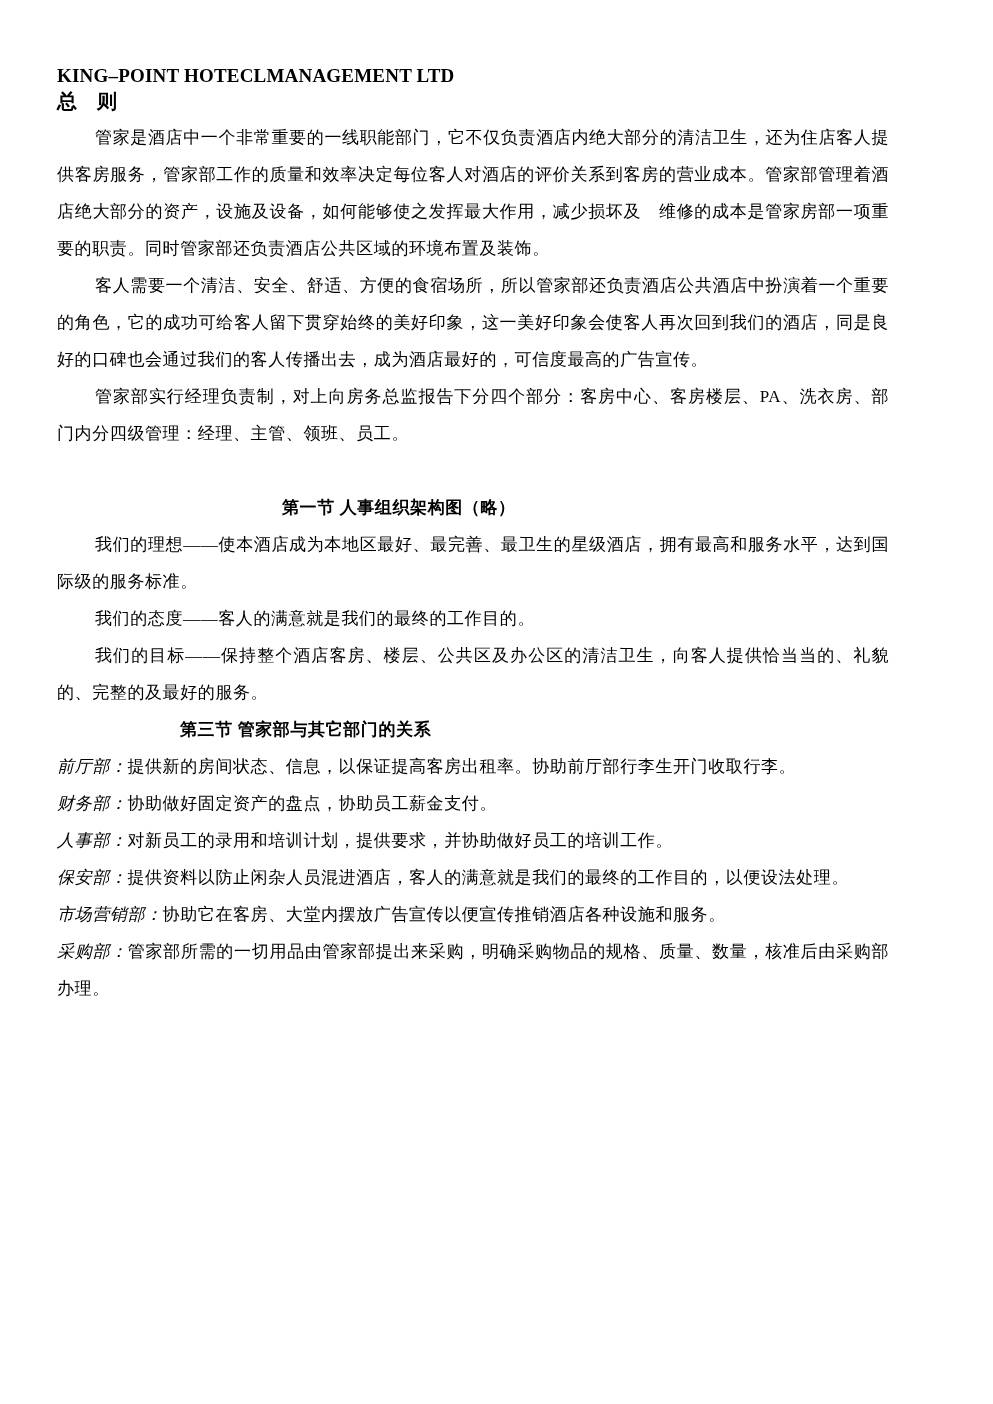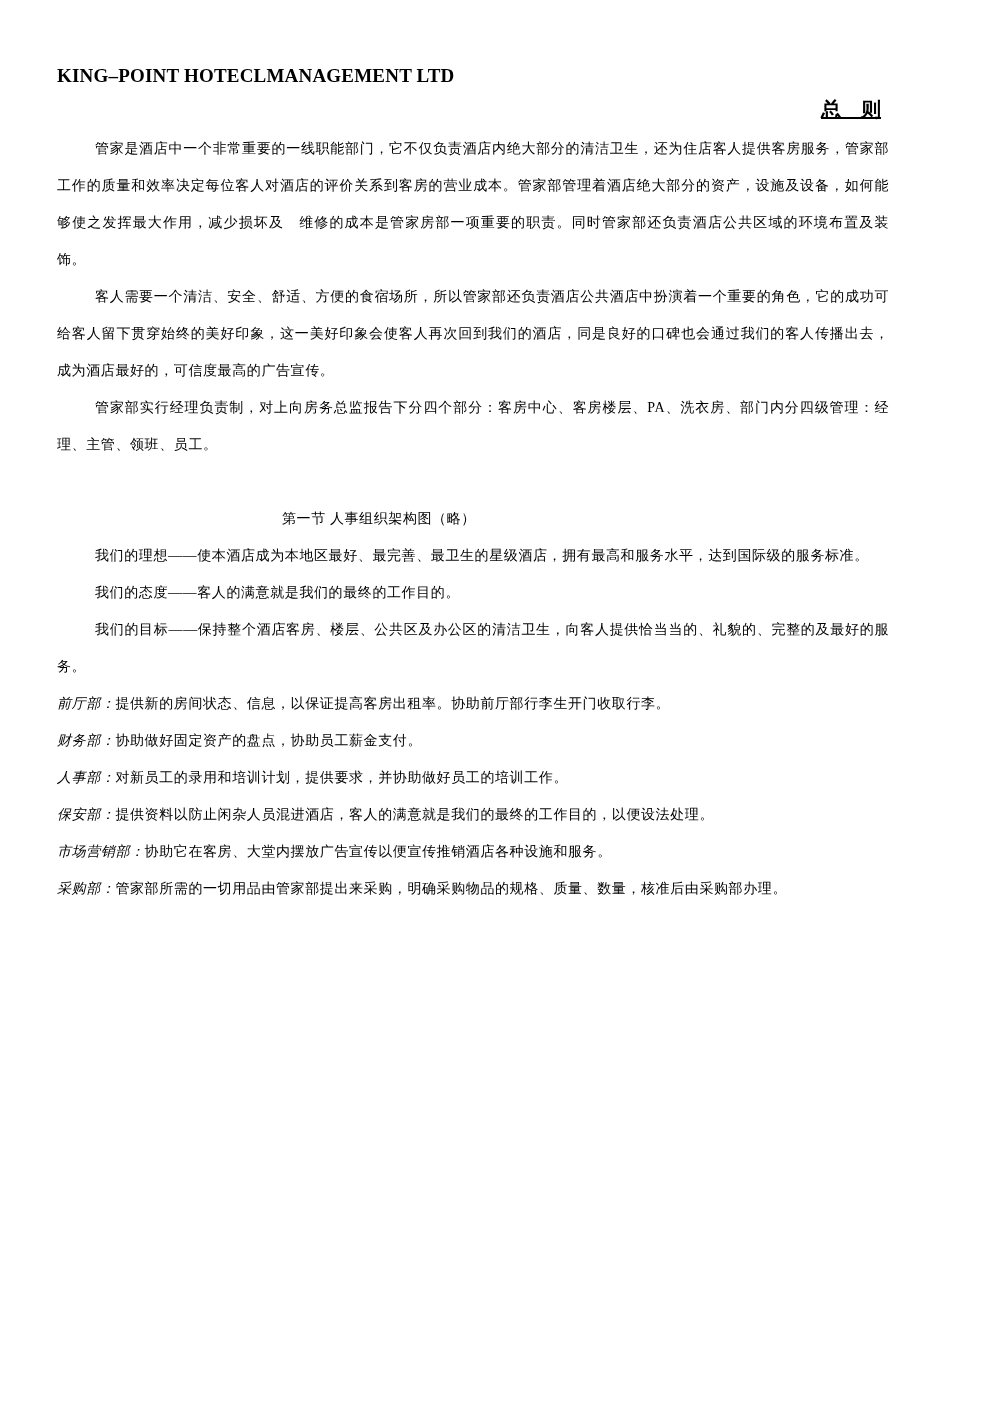"总 则" .doc-title { margin: 8px -> 0; text-align: right -> left; text-decoration: underline -> none }
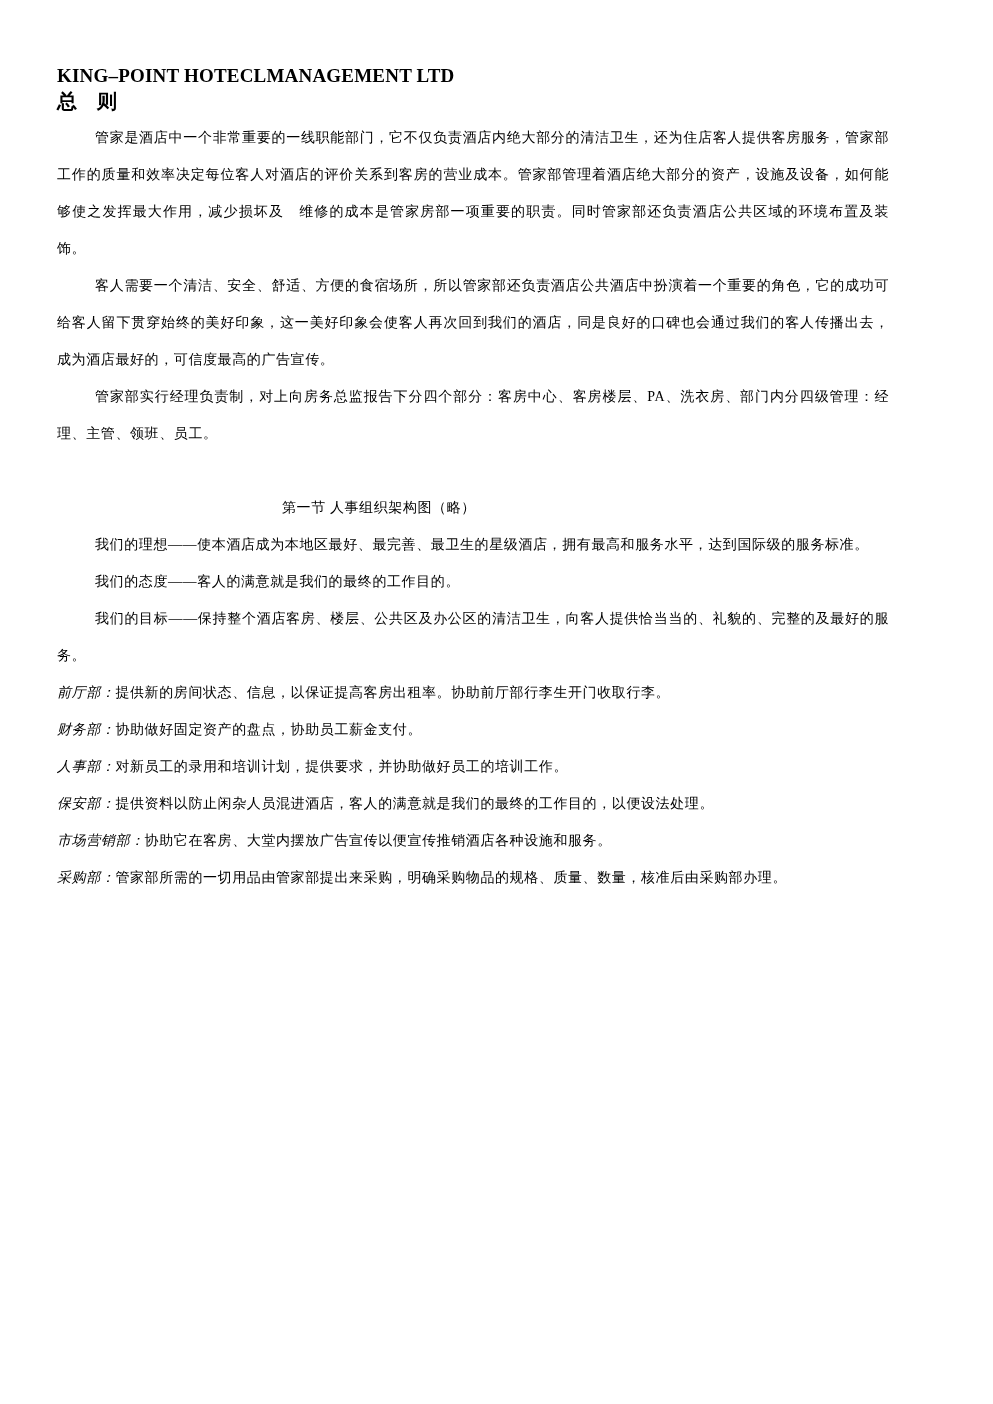"管家是酒店中一个非常重要的一线职能部门，它不仅负责酒店内绝大部分的清洁卫生，还为" .body-text { font-size: 14px -> 17px }
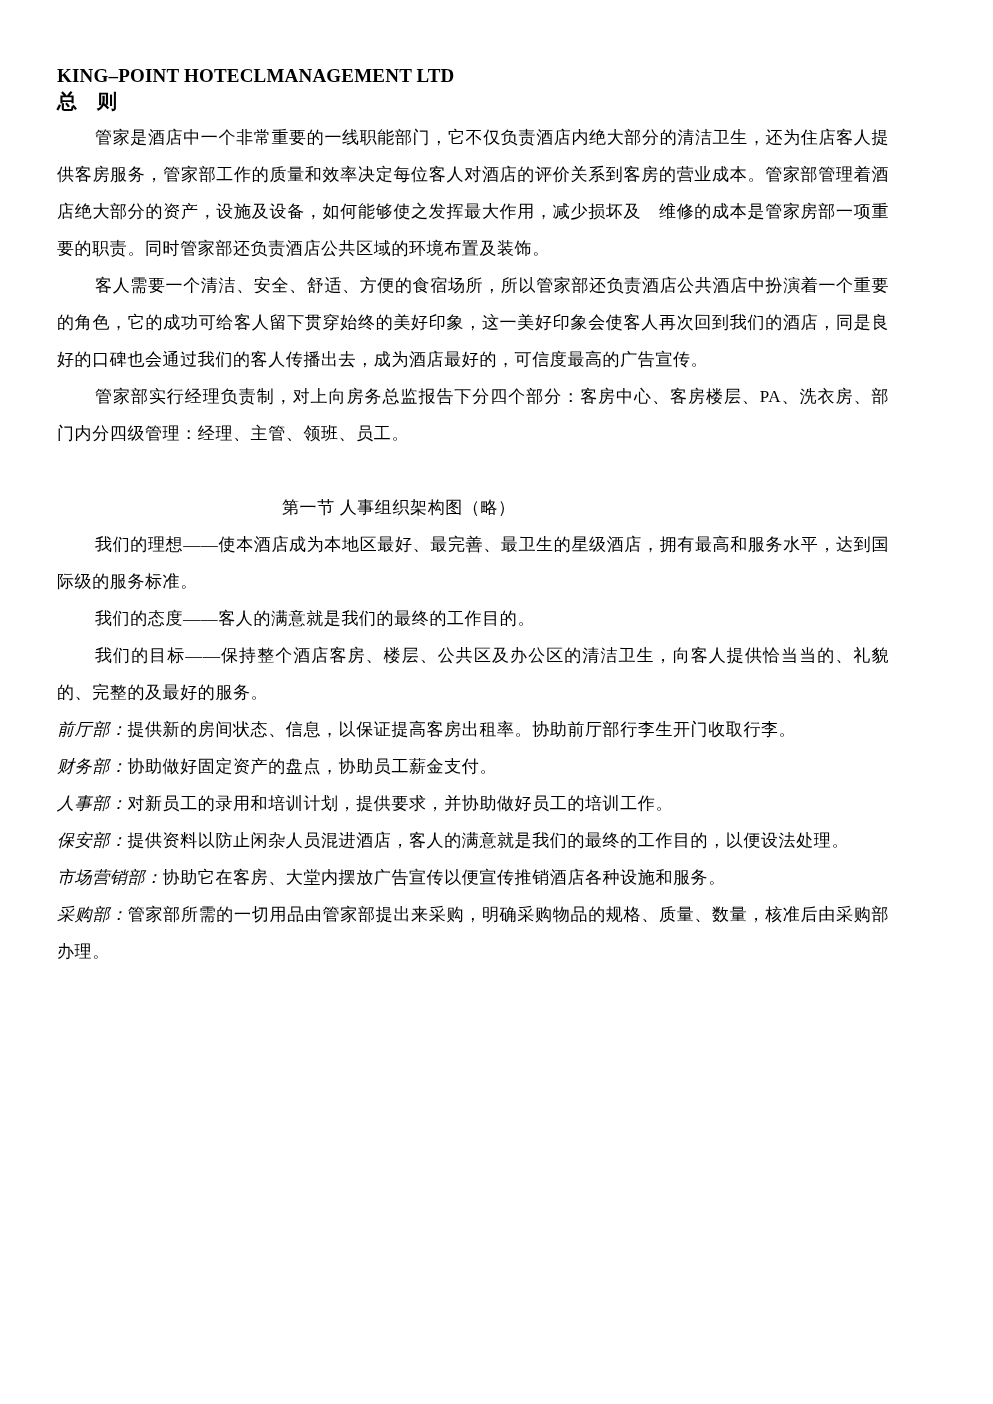"第一节 人事组织架构图（略）" .heading { font-weight: normal -> bold }
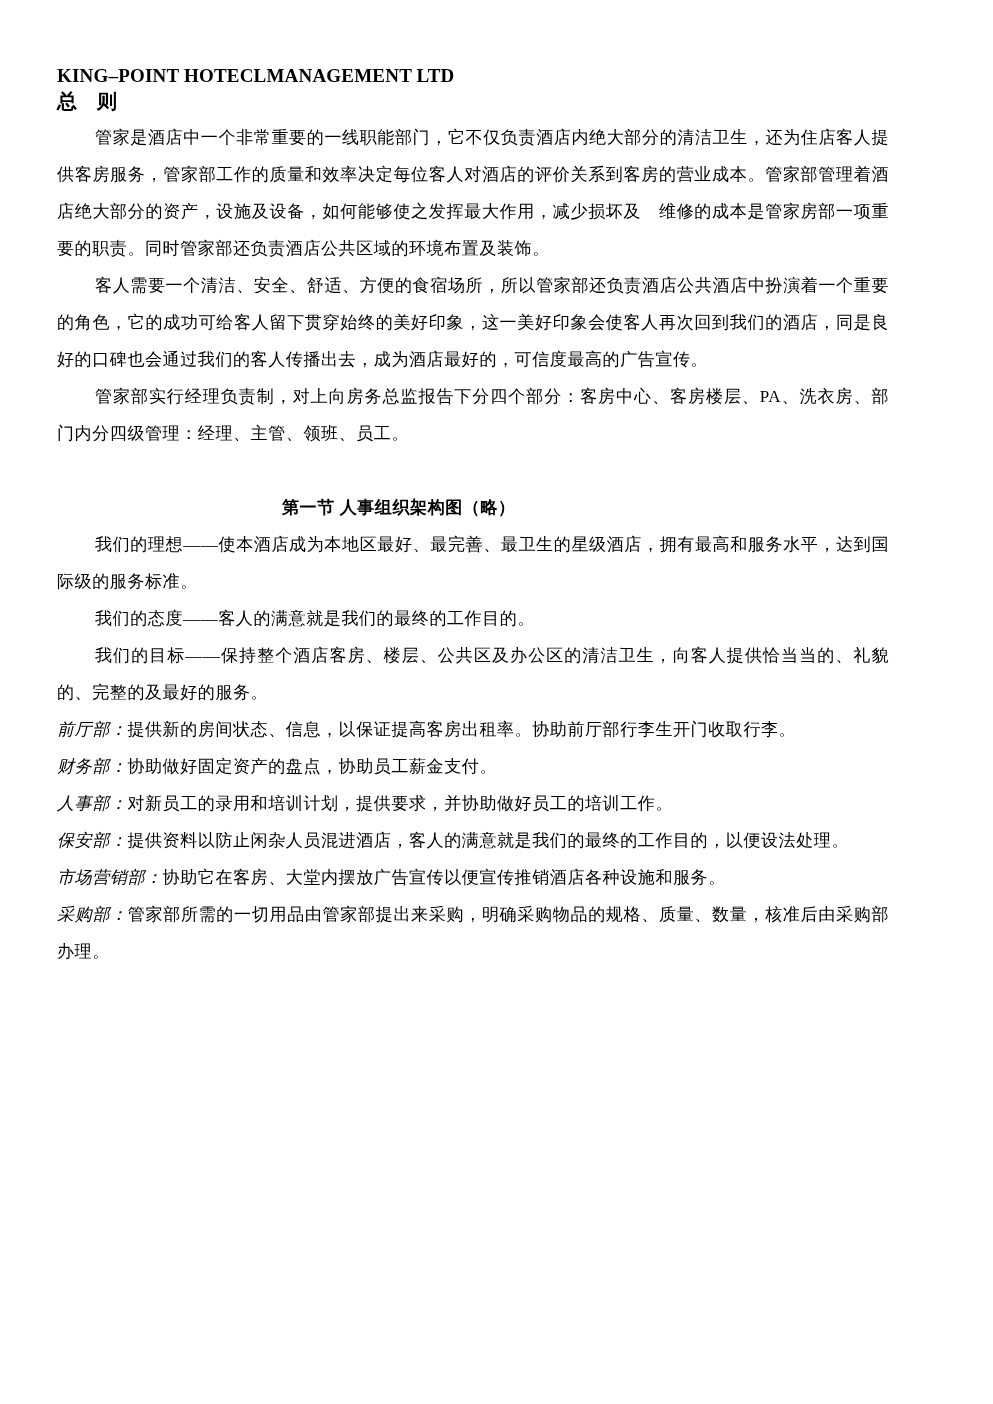"第三节 管家部与其它部门的关系" p.heading { html: none -> <p>第三节 管家部与其它部门的关系</p> }
